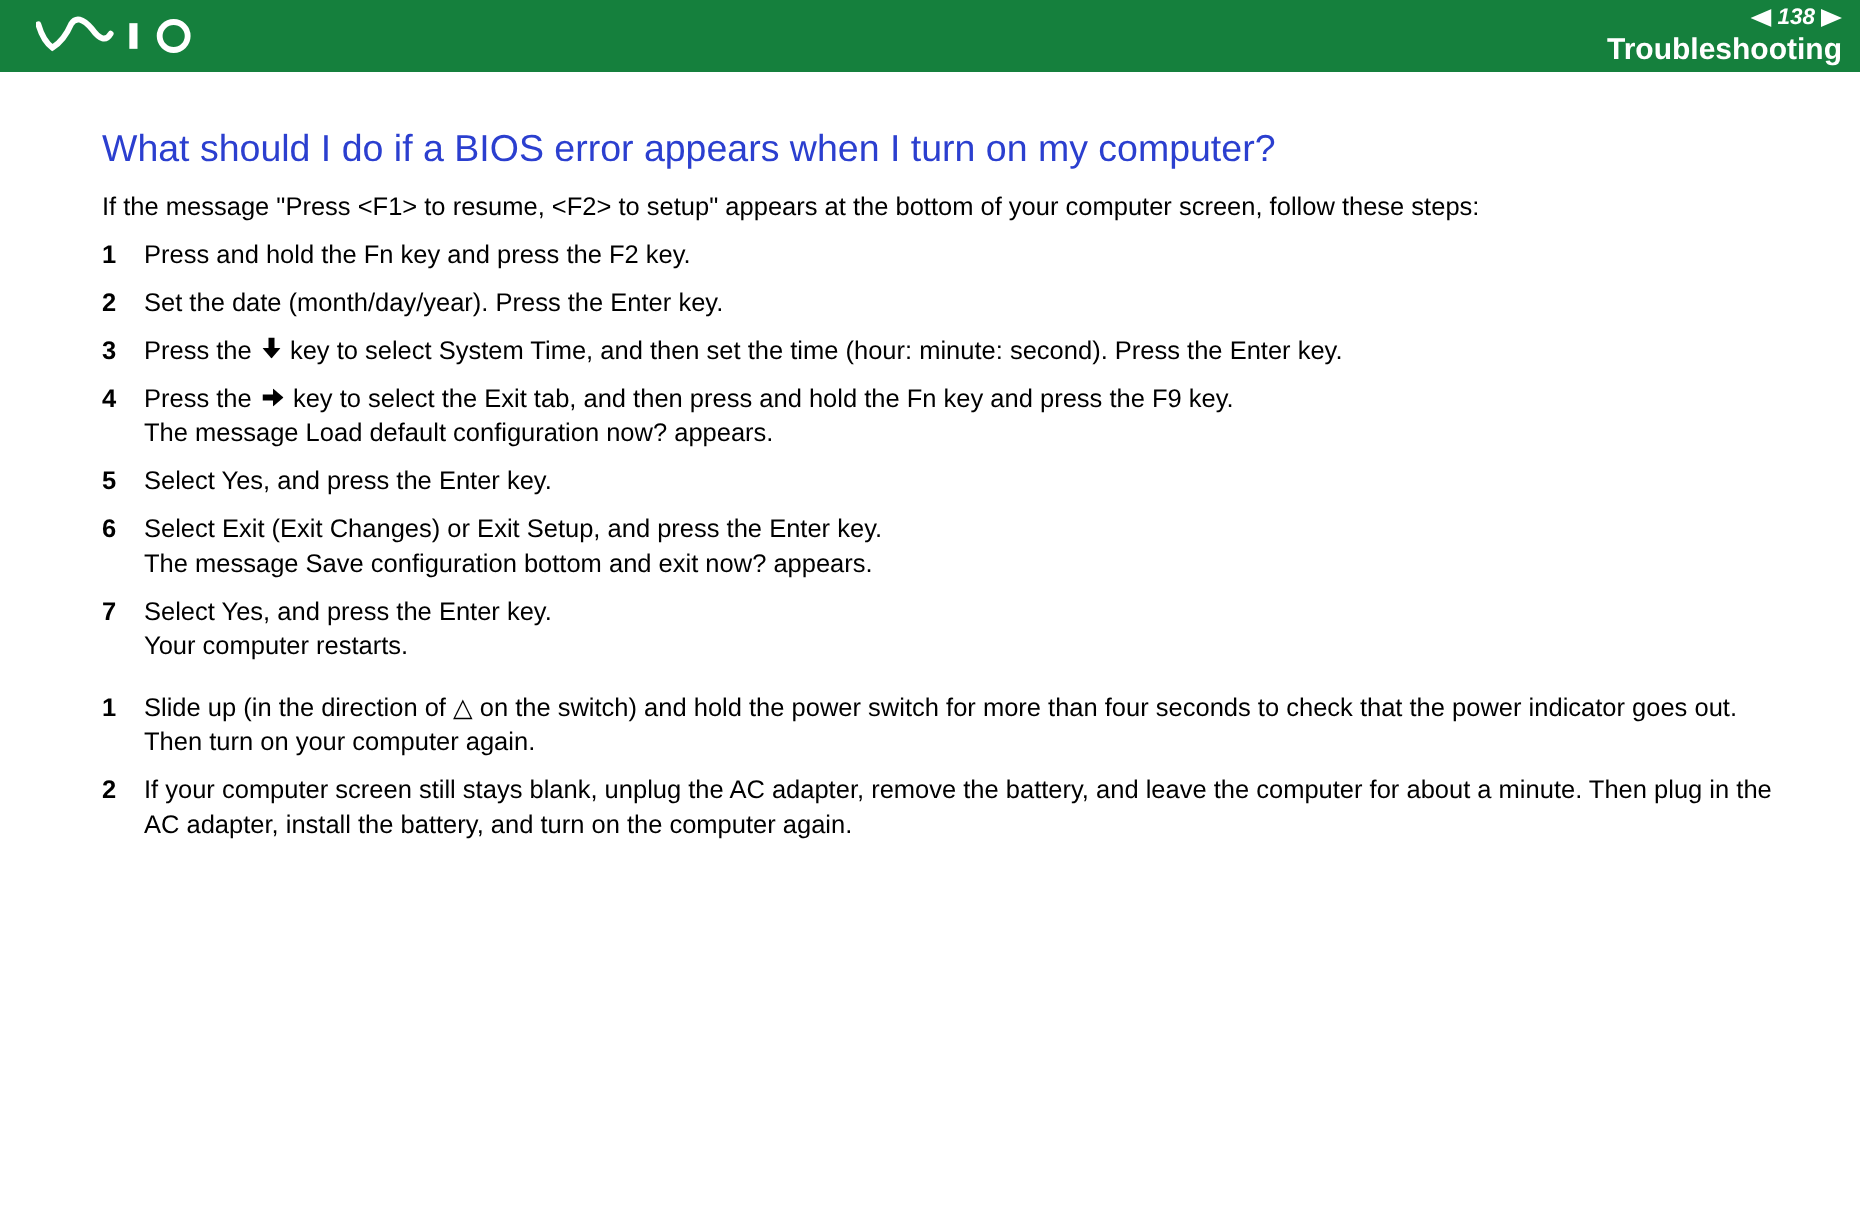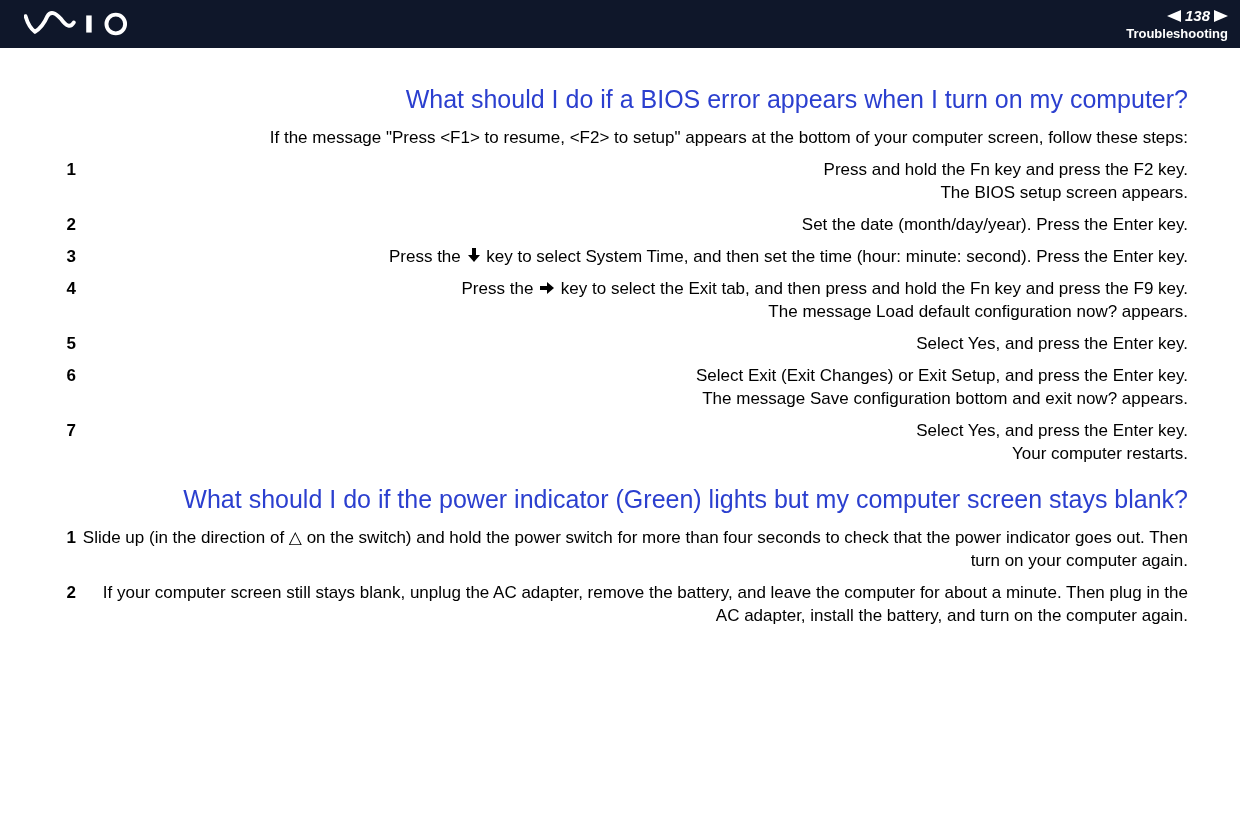"138" .header-bar { background: #0f172a -> #15803d }
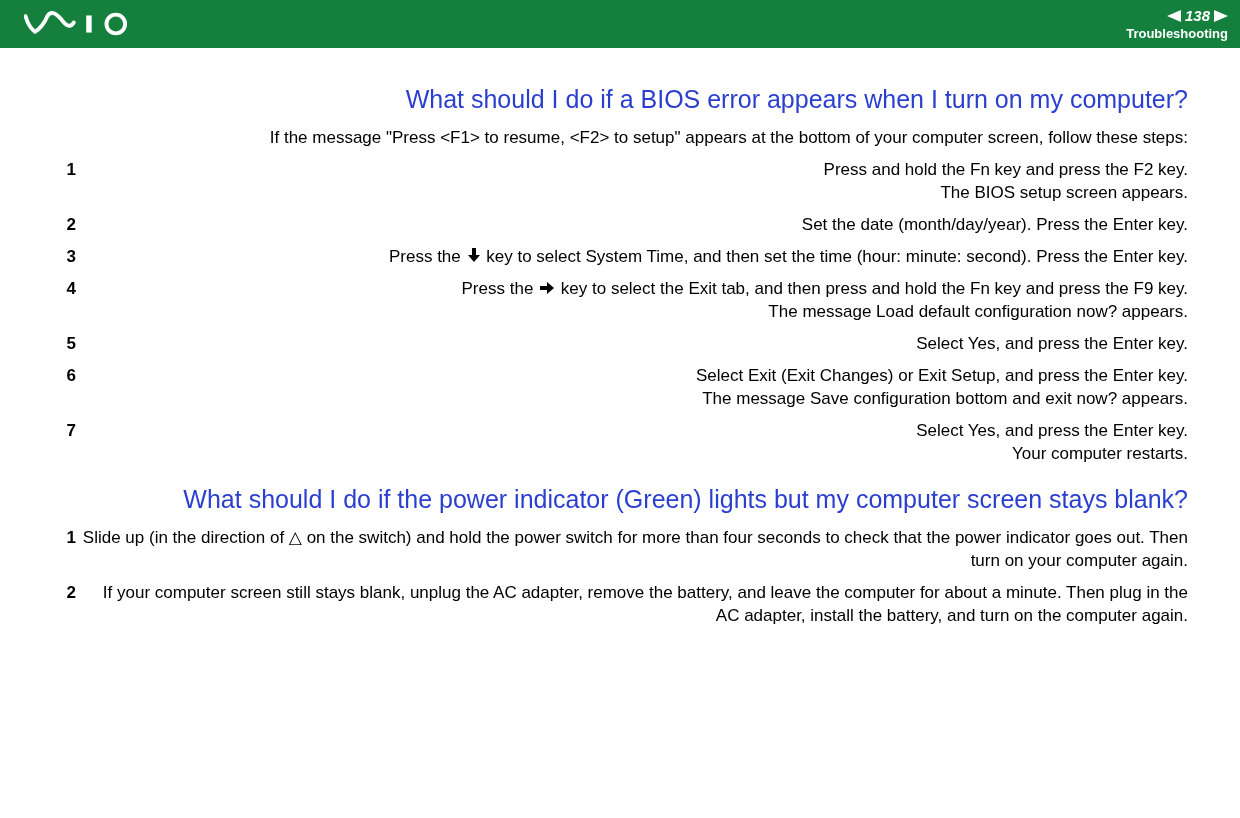"Troubleshooting" .header-section { font-size: 13px -> 20px }
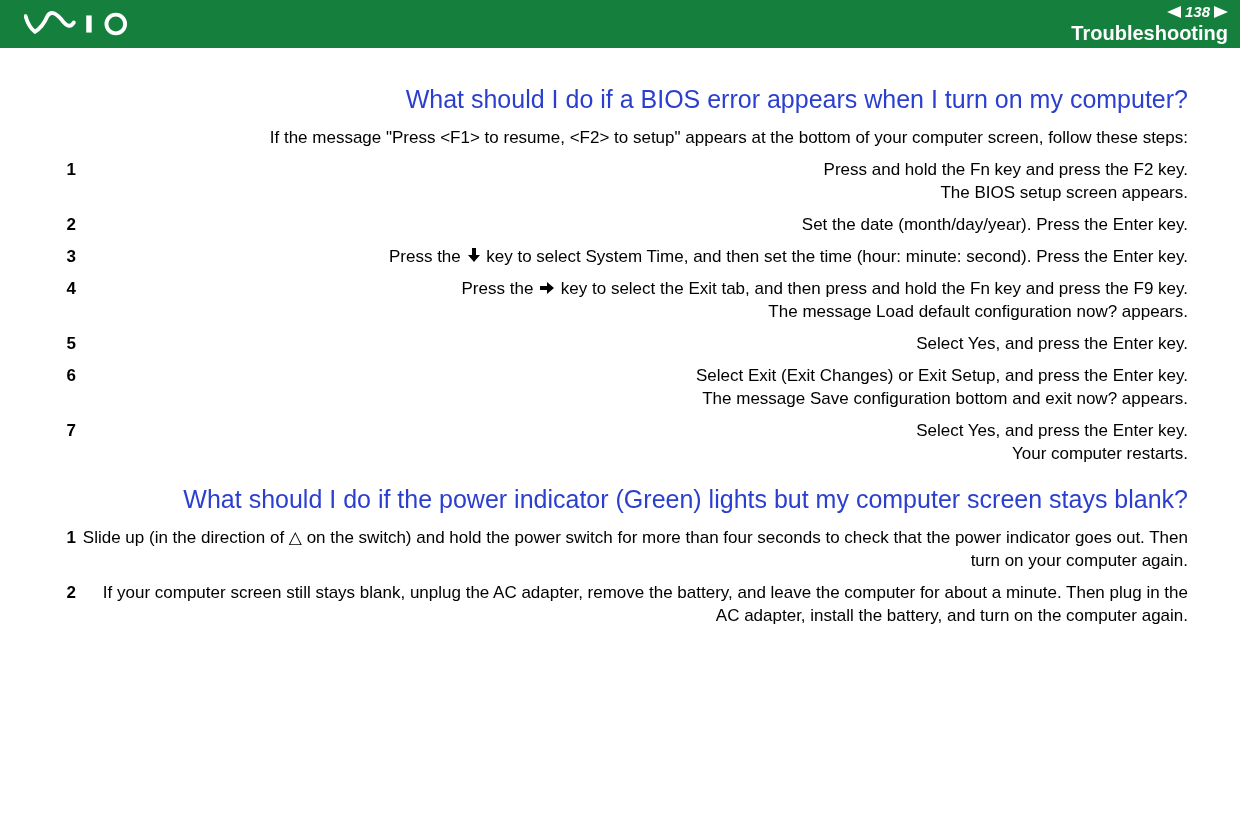"What should I do if" .content { padding: 36px 52px 0 48px -> 36px 52px 0 68px; text-align: right -> none }
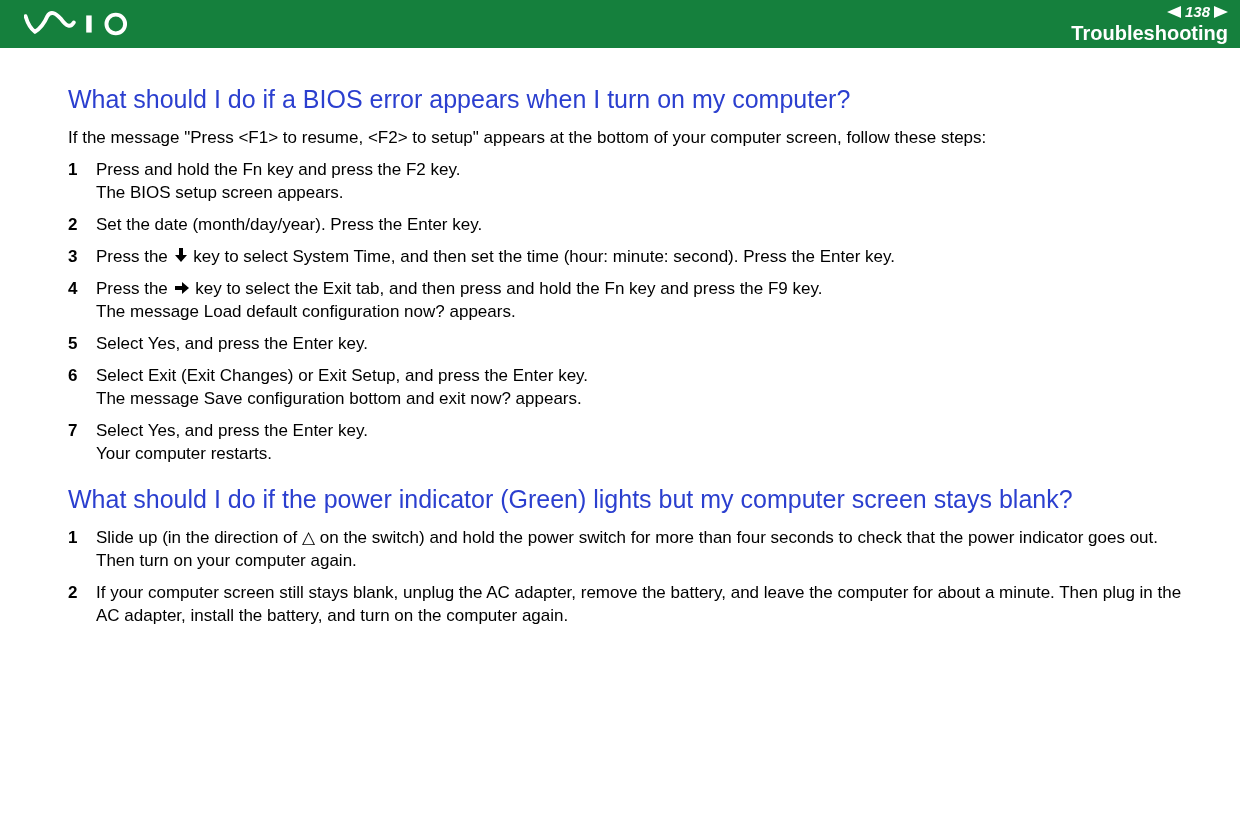"The BIOS setup screen appears." span { html: <span>The BIOS setup screen appears.</span> -> none }
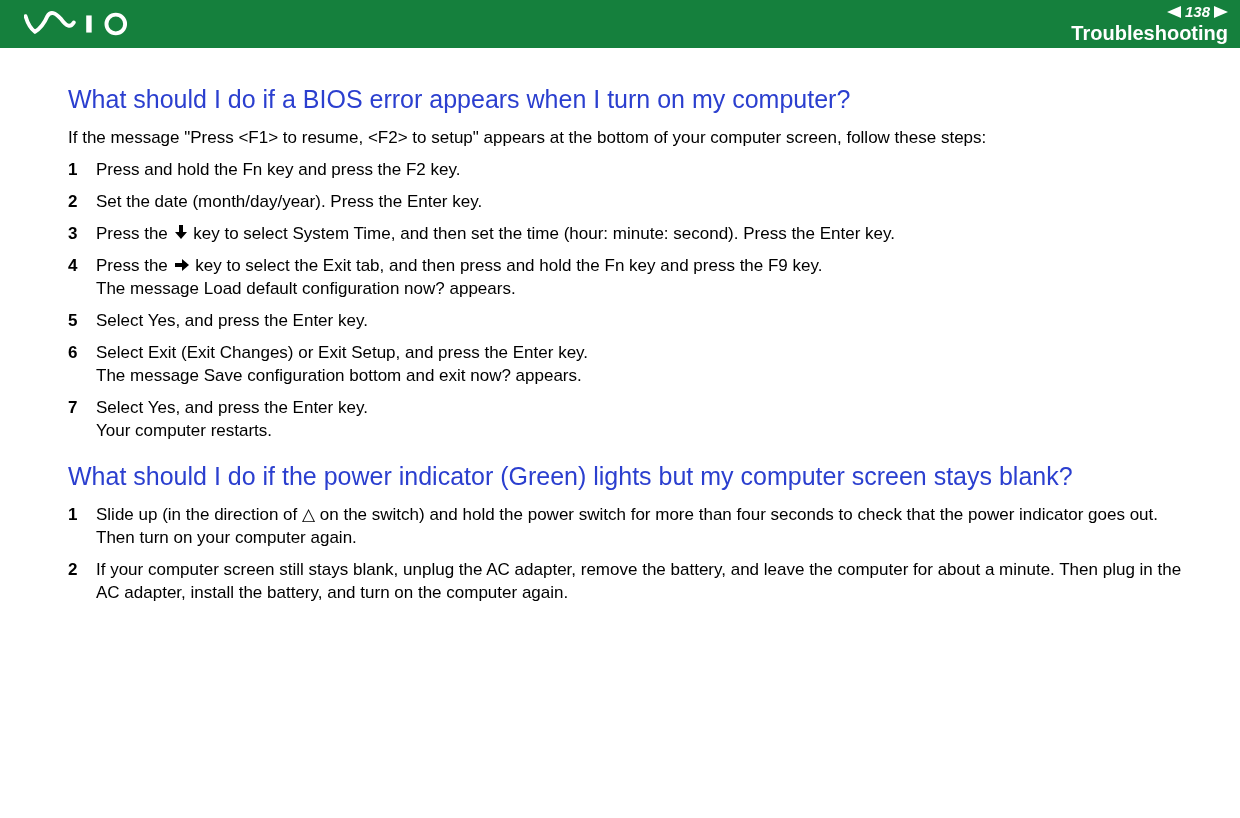"What should I do if the" h2.heading { html: <h2>What should I do if the power indicator (Green) lights but my computer screen stays blank?</h2> -> none }
